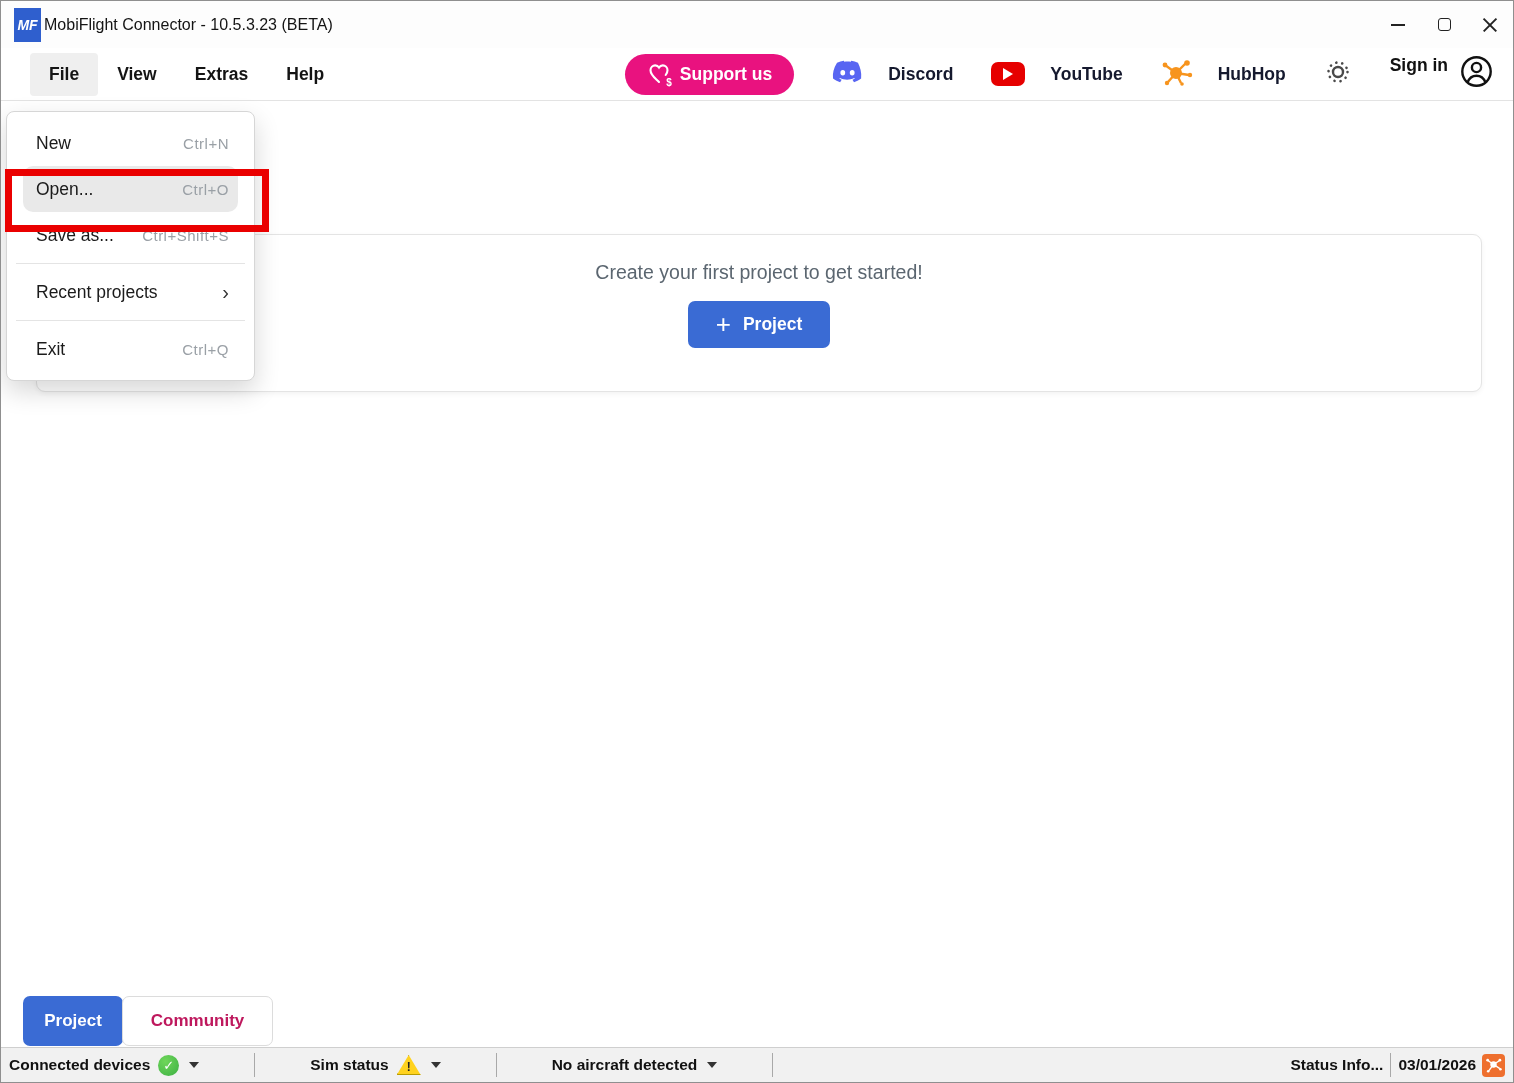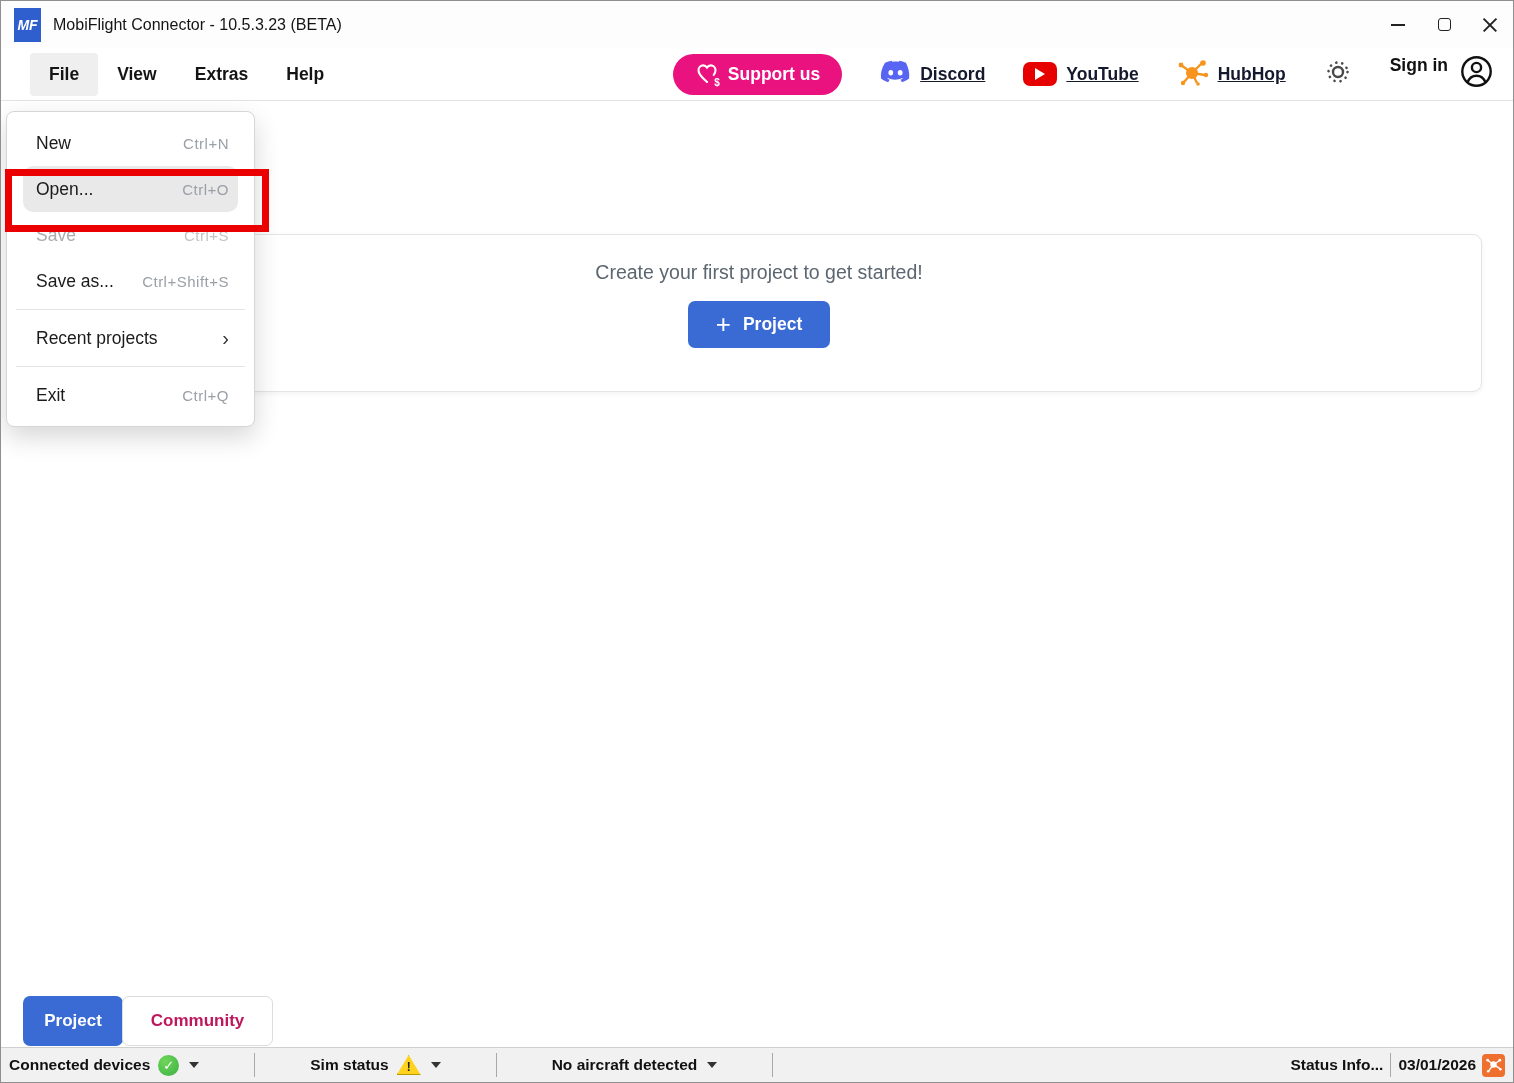"MobiFlight Connector - 10.5.3.23 (BETA)" .window-title { margin-left: 12px -> 3px }
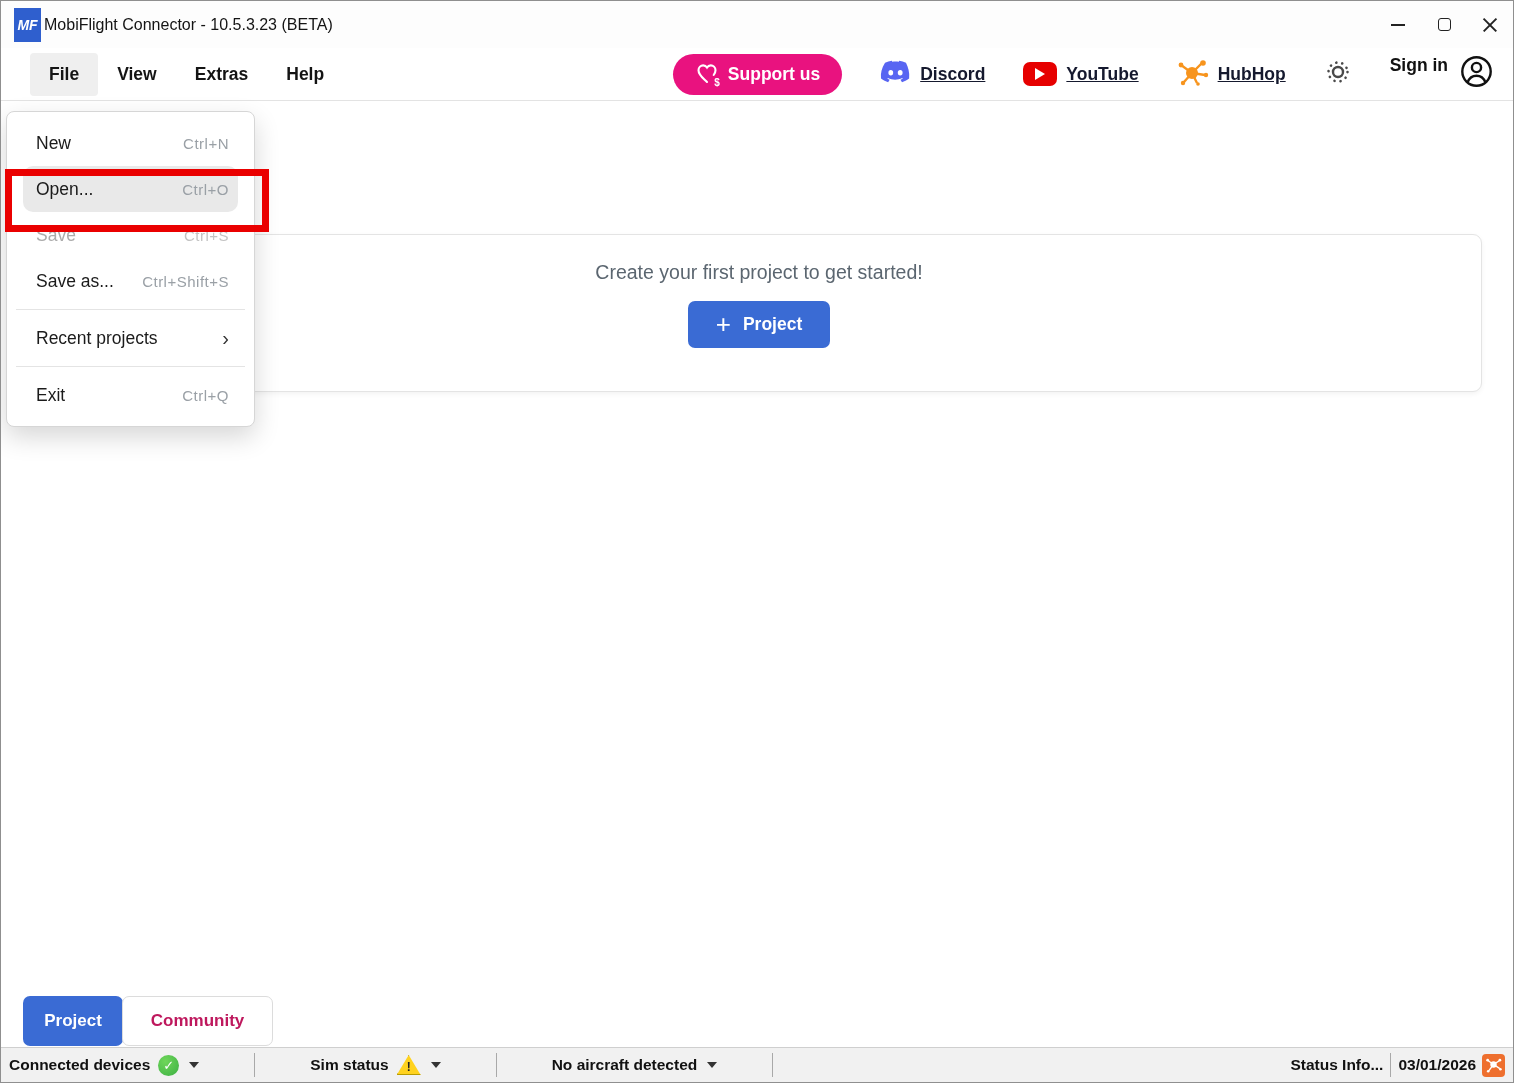"Discord" .link-item { gap: 9px -> 25px; text-decoration: underline -> none }
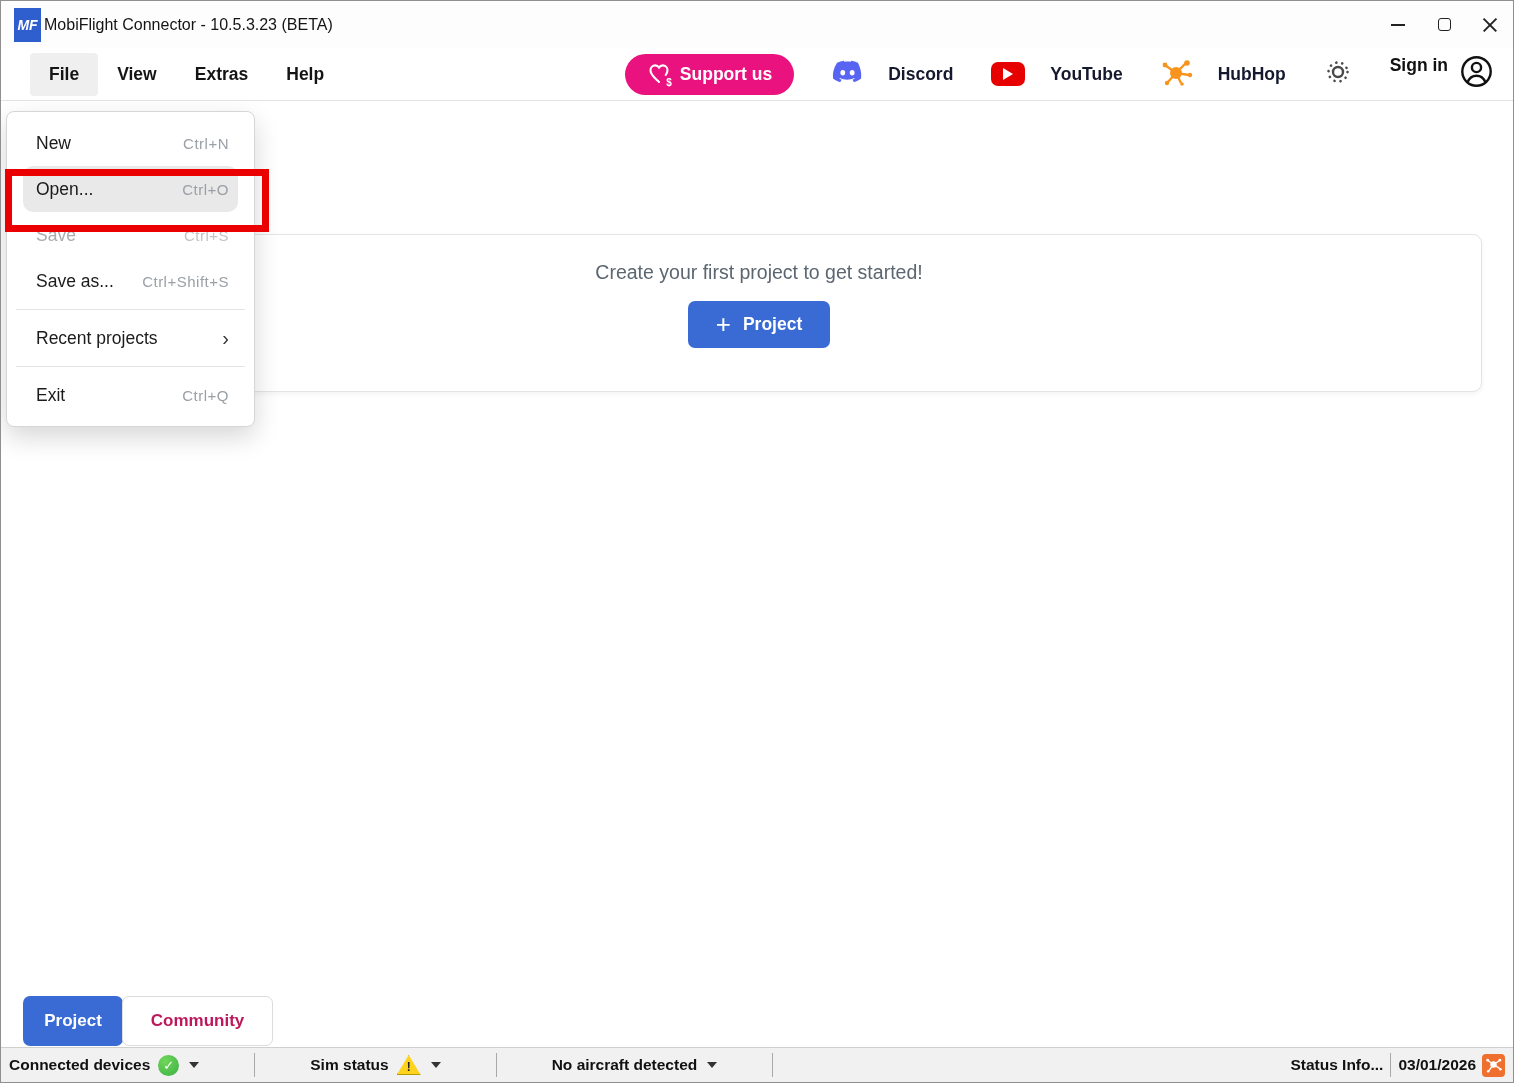"Save" div.dd-item { html: <div> <span>Save</span> <span>Ctrl+S</span> </div> -> none }
